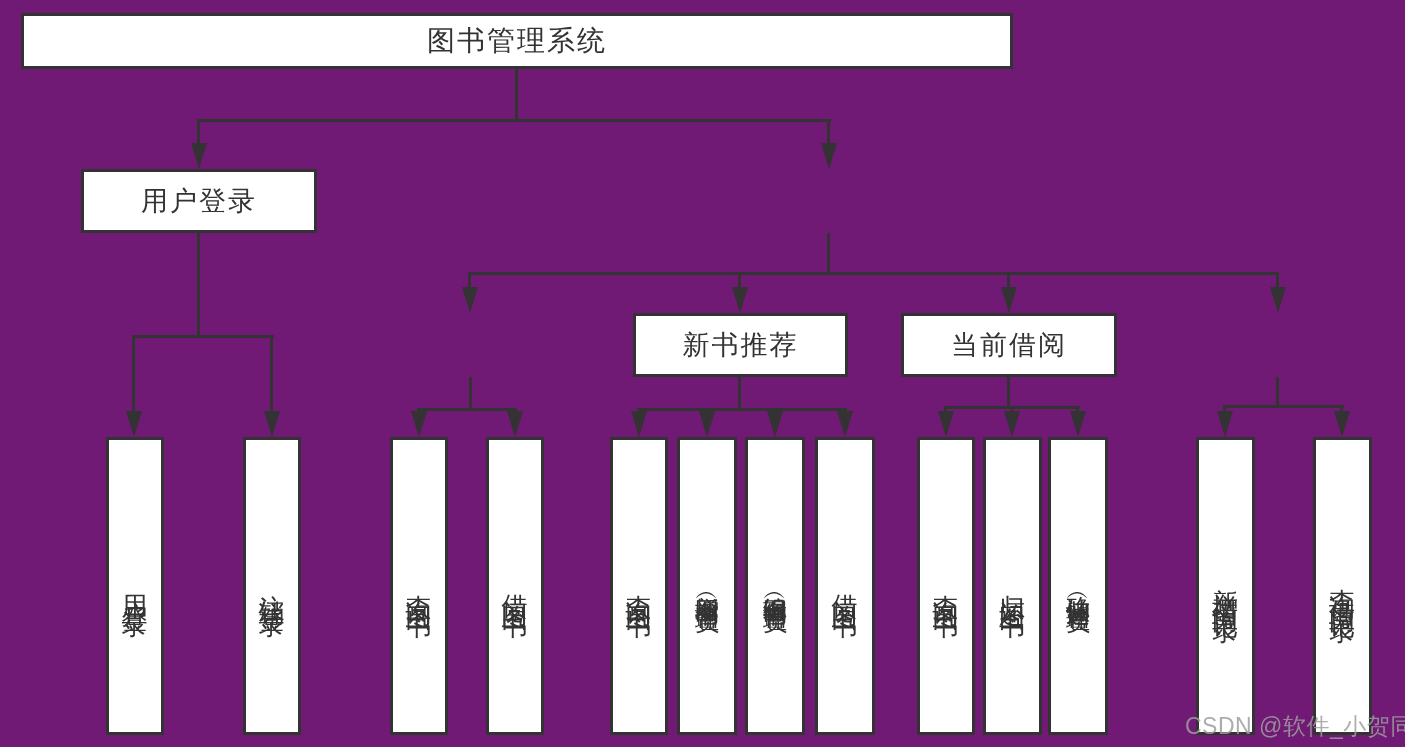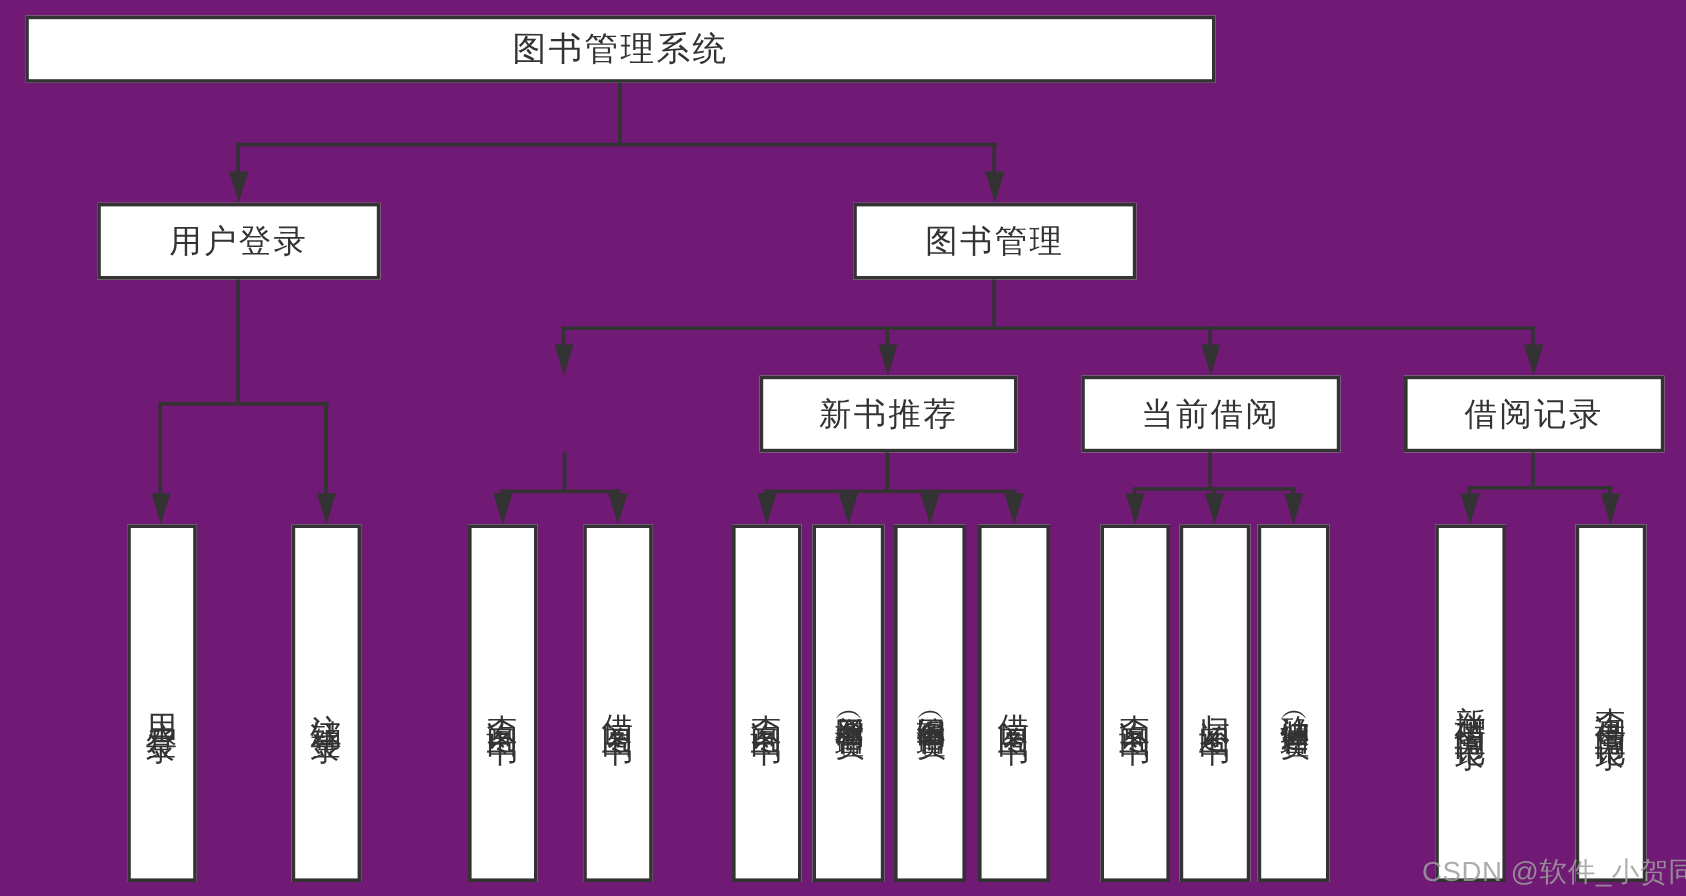"图书管理" div.hbox { html: <div> <span>图书管理</span> </div> -> none }
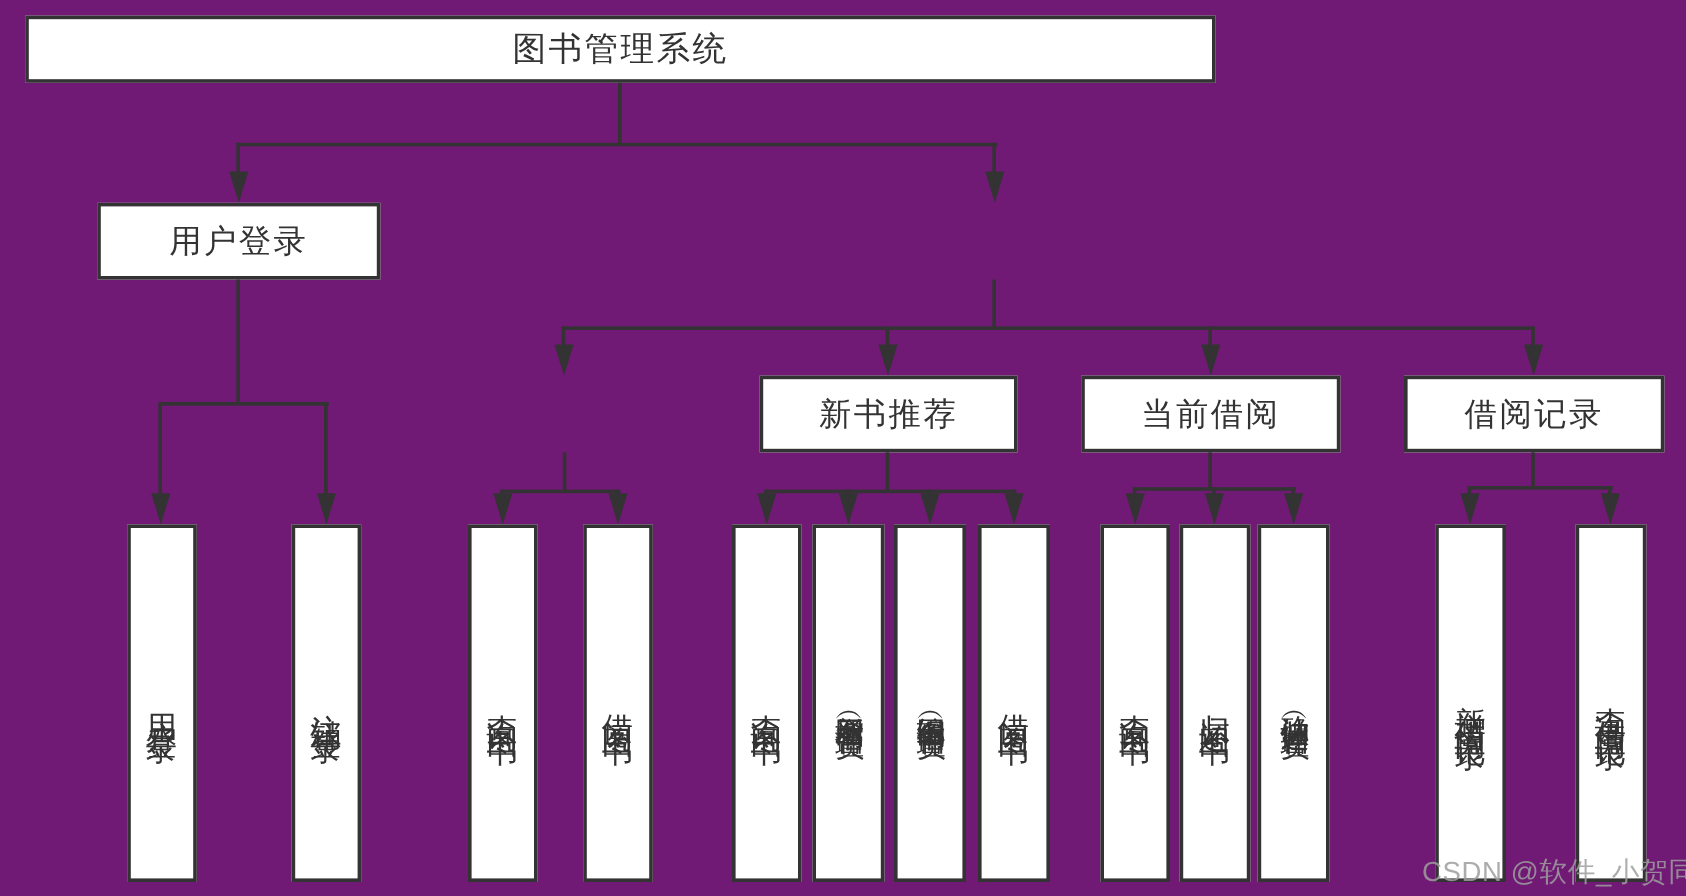"借阅记录" div.hbox { html: <div> <span>借阅记录</span> </div> -> none }
